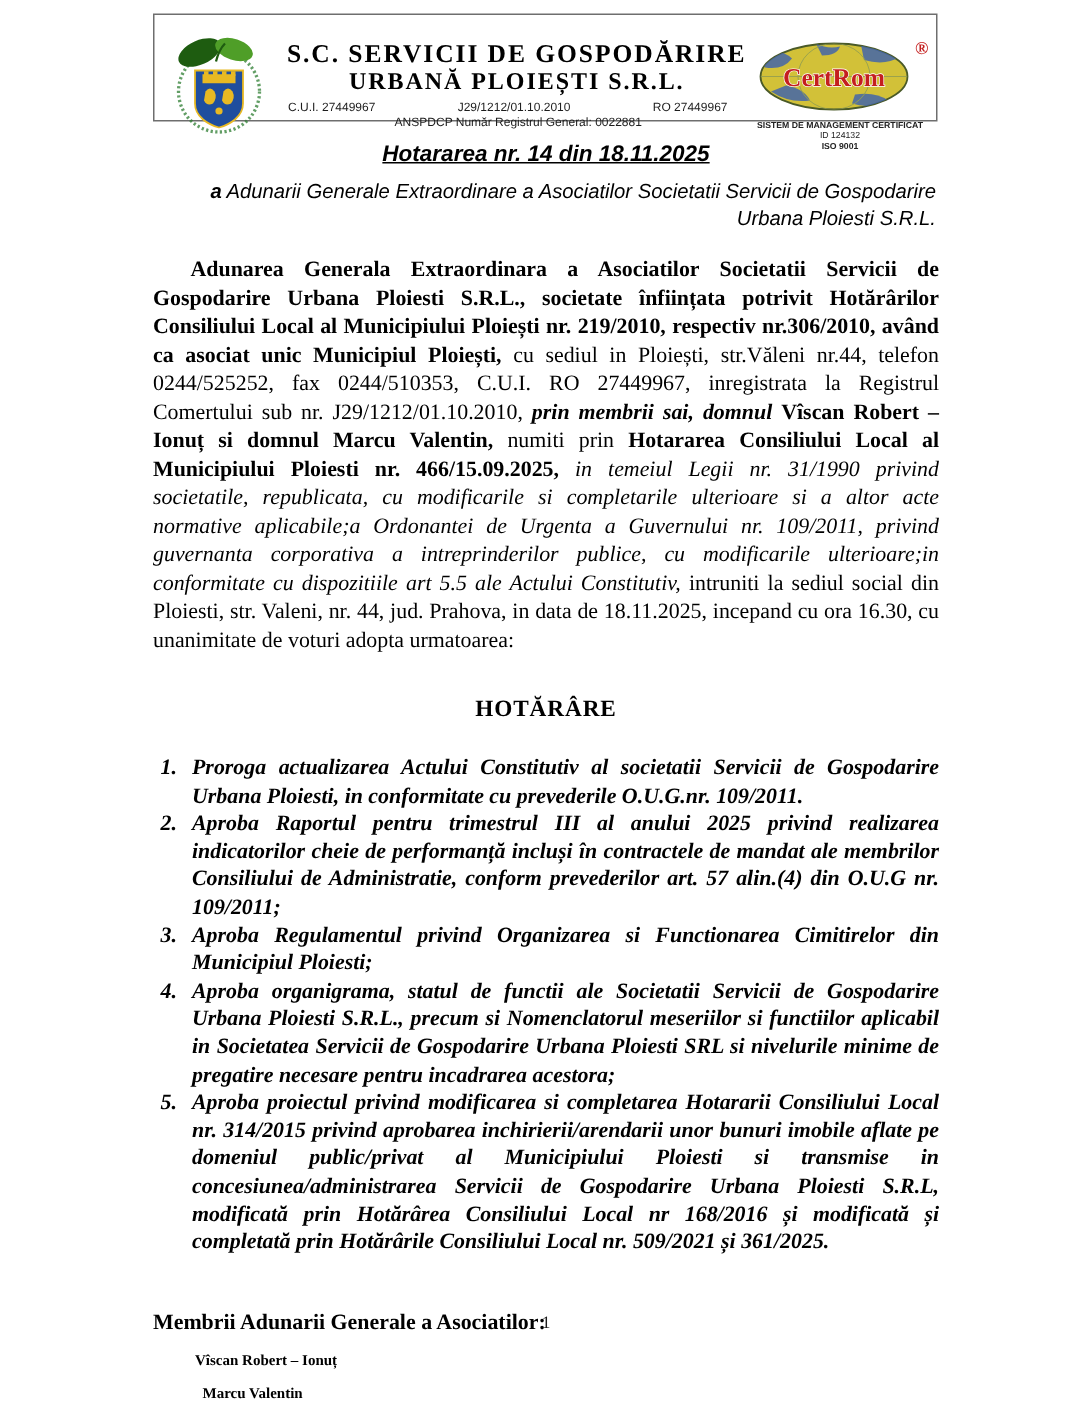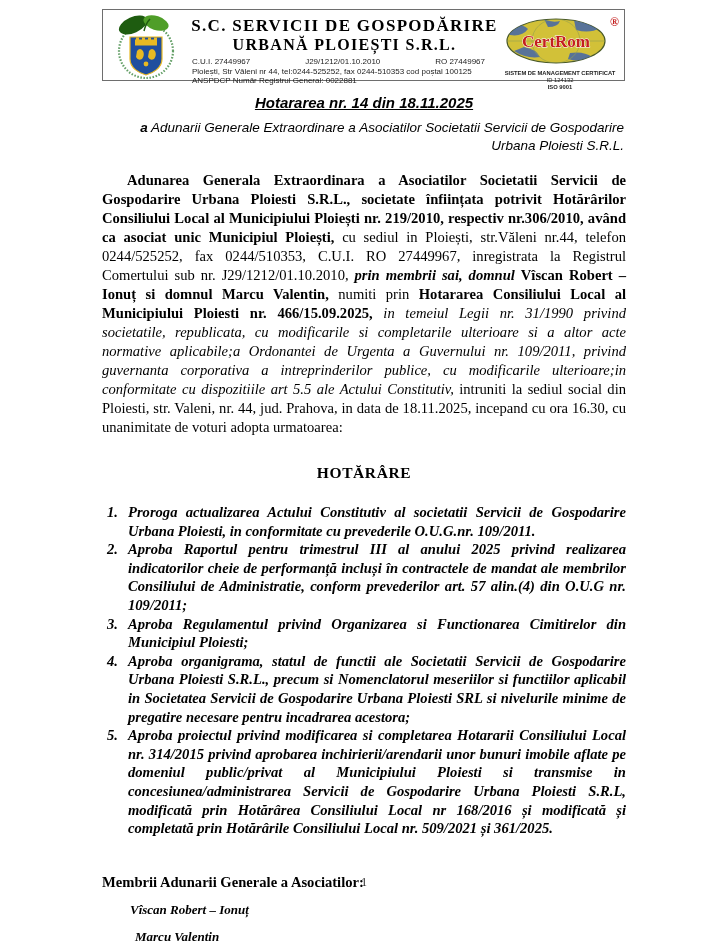"S.C. SERVICII DE GOSPODĂRIRE" .letterhead { padding: 3px 3px -> 13px 3px }
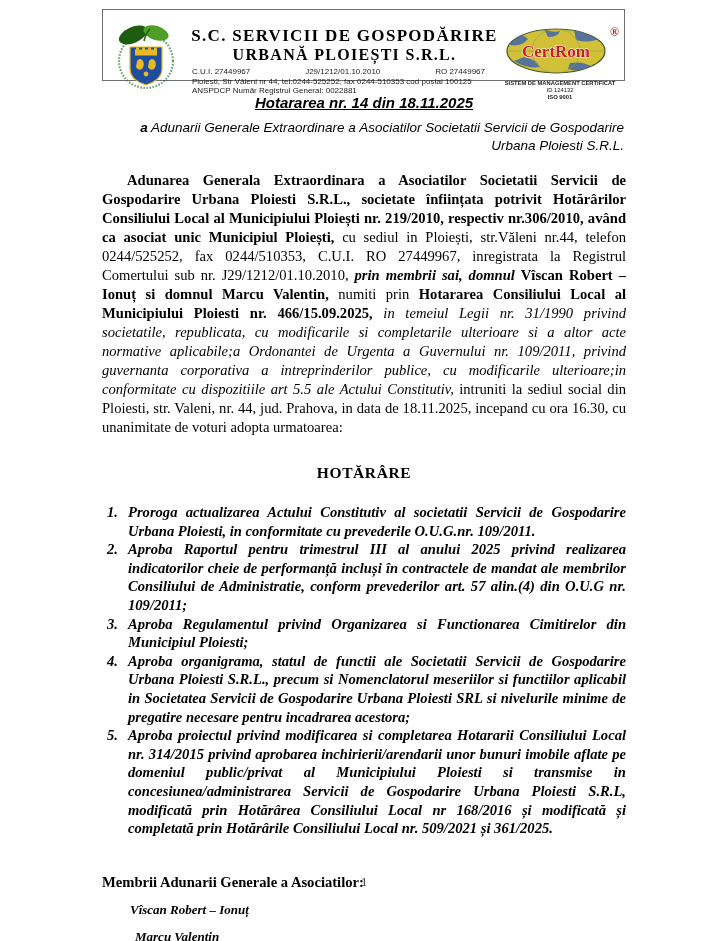"C.U.I. 27449967" .info { text-align: left -> center }
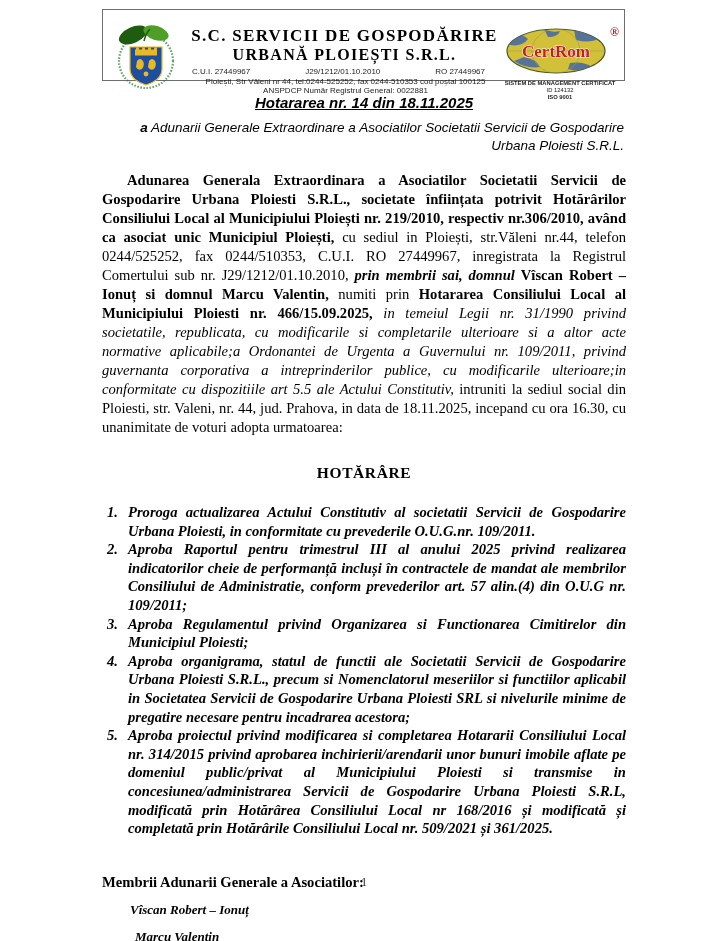"Ploiești, Str Văleni nr 44," div { html: <div>Ploiești, Str Văleni nr 44, tel:0244-525252, fax 0244-510353 cod poștal 100125</div> -> none }
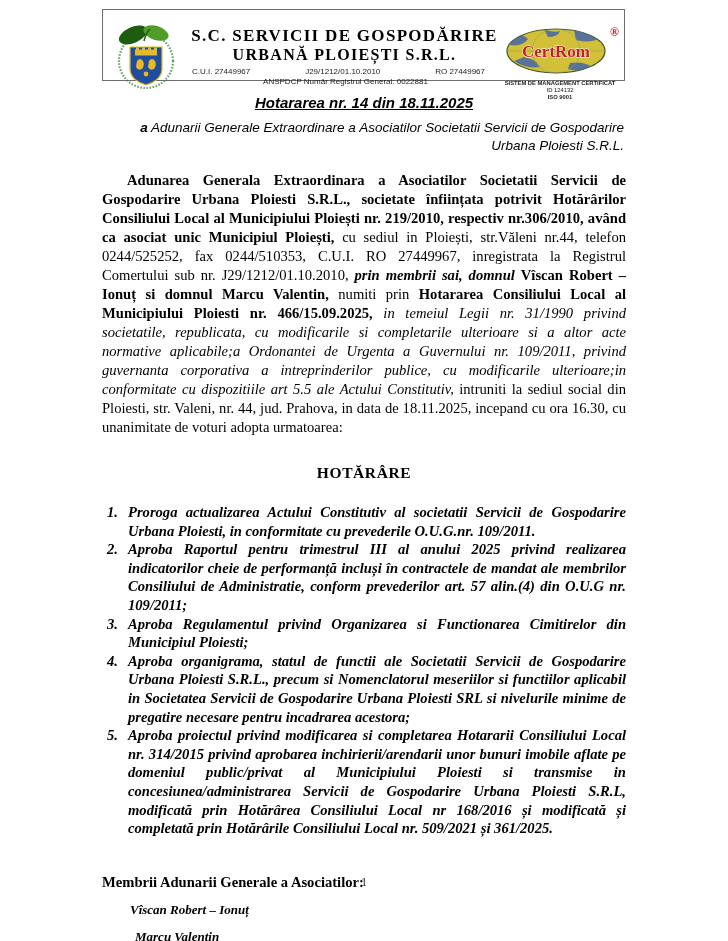"Vîscan Robert – Ionuț" .member { font-size: 13px -> 10px; font-style: italic -> none }
